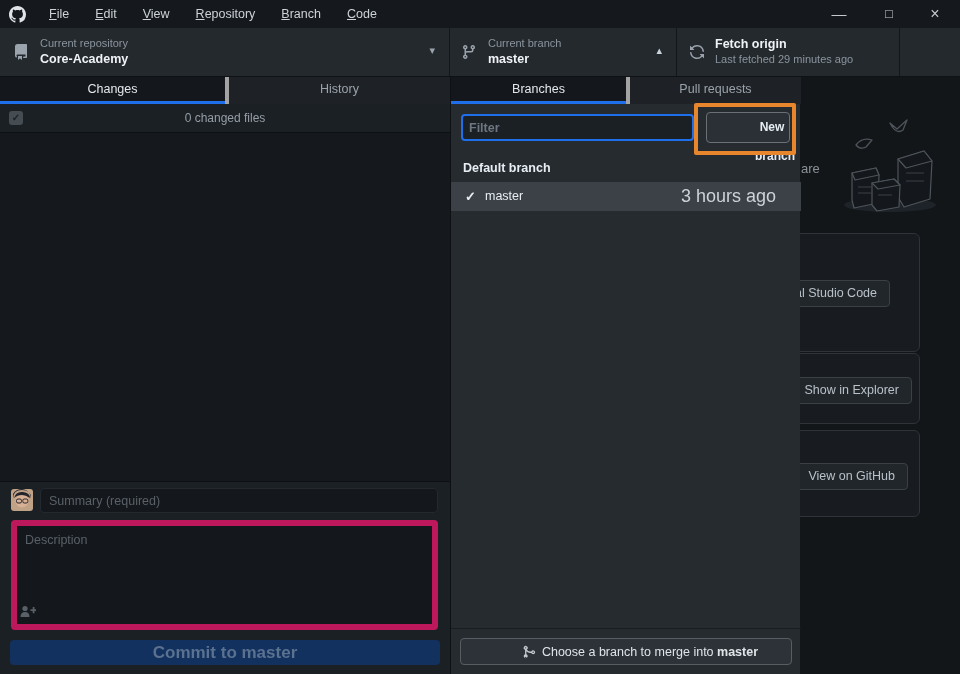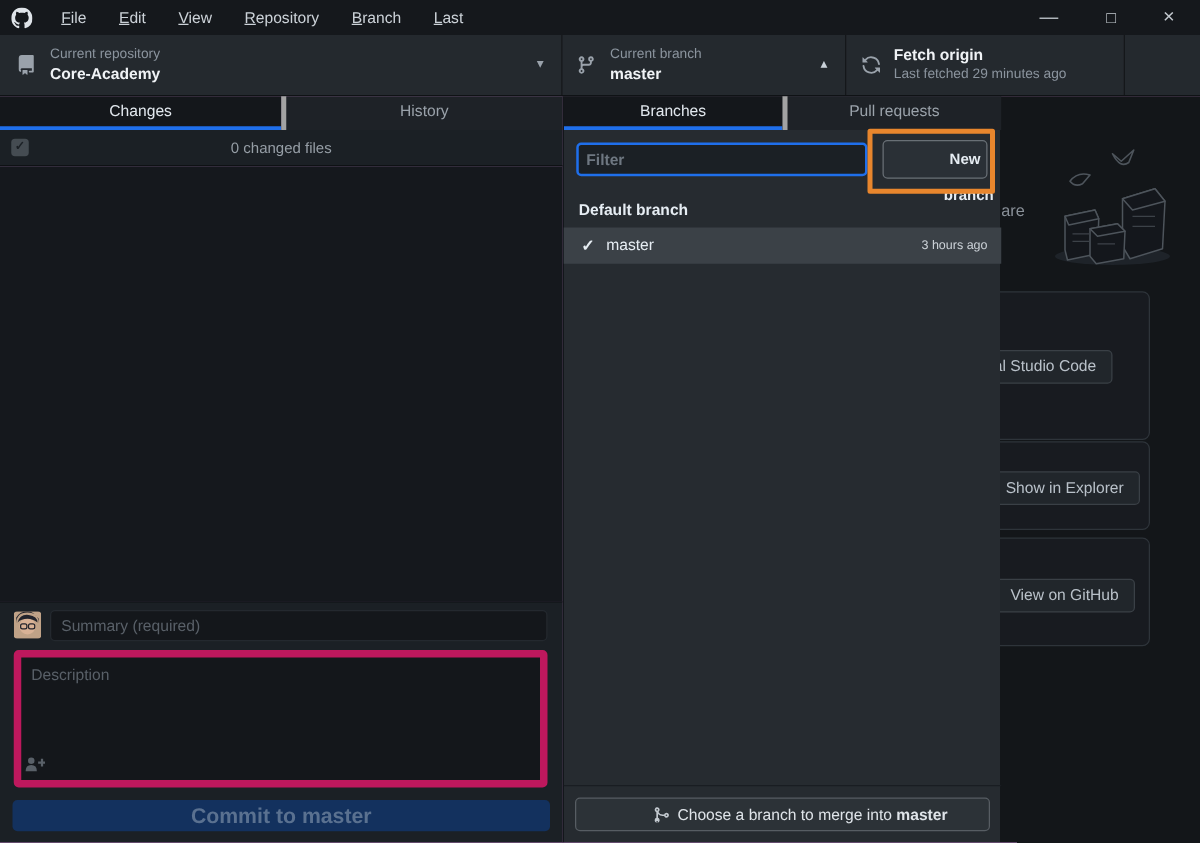"File" #app { background: #f0abfc -> #0369a1 }
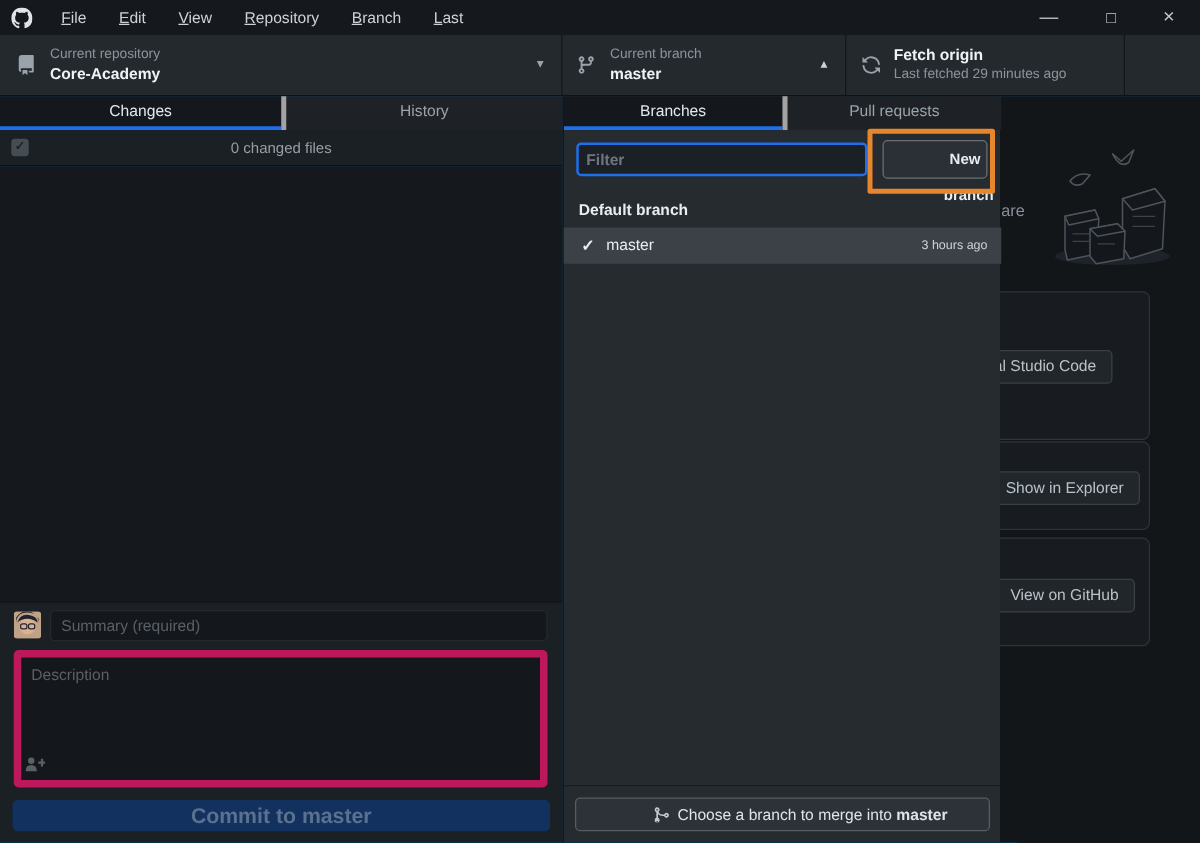"Last" span.menu-item { text: Last -> Code }
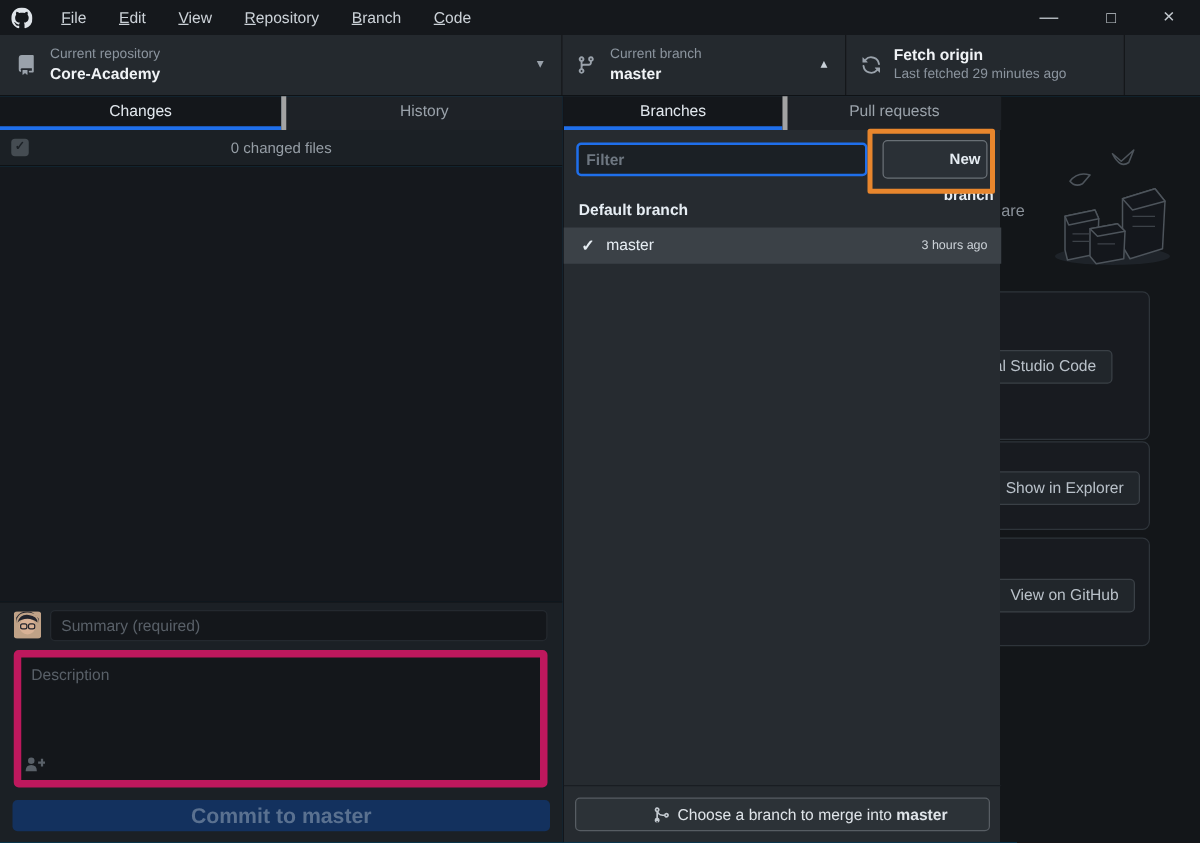"3 hours ago" .branch-time { font-size: 10px -> 18px; right: 11px -> 25px }
